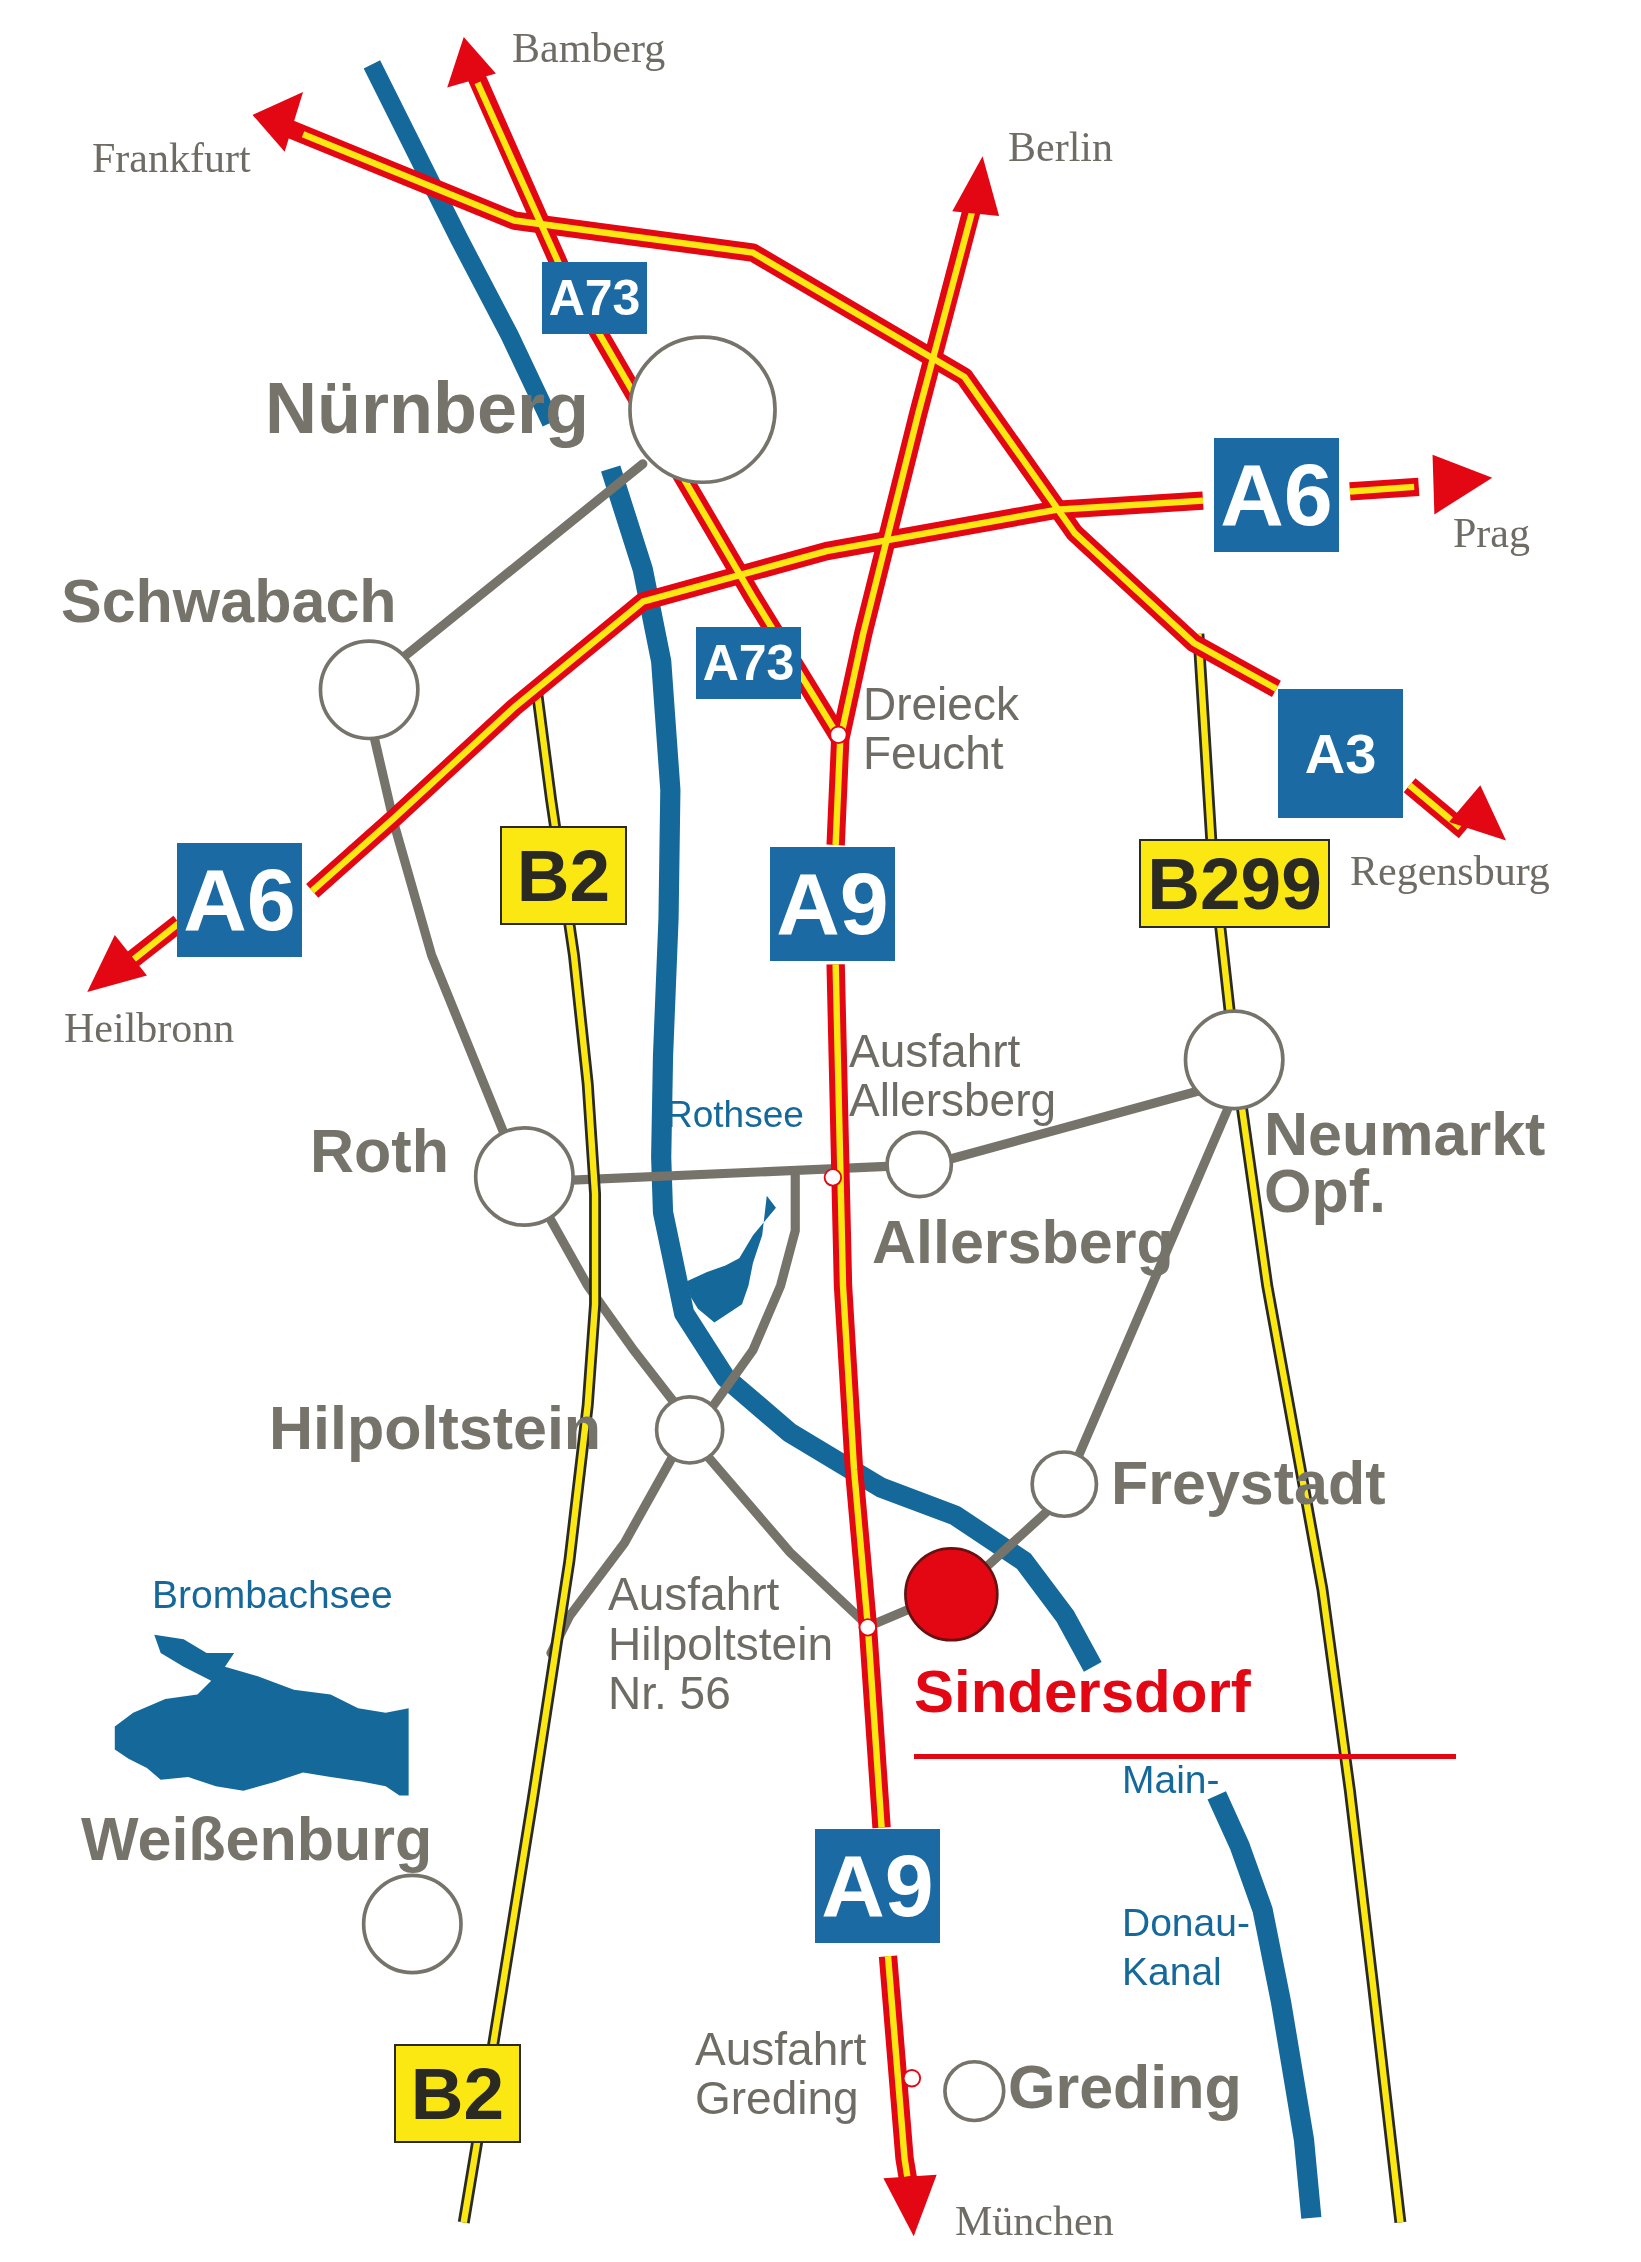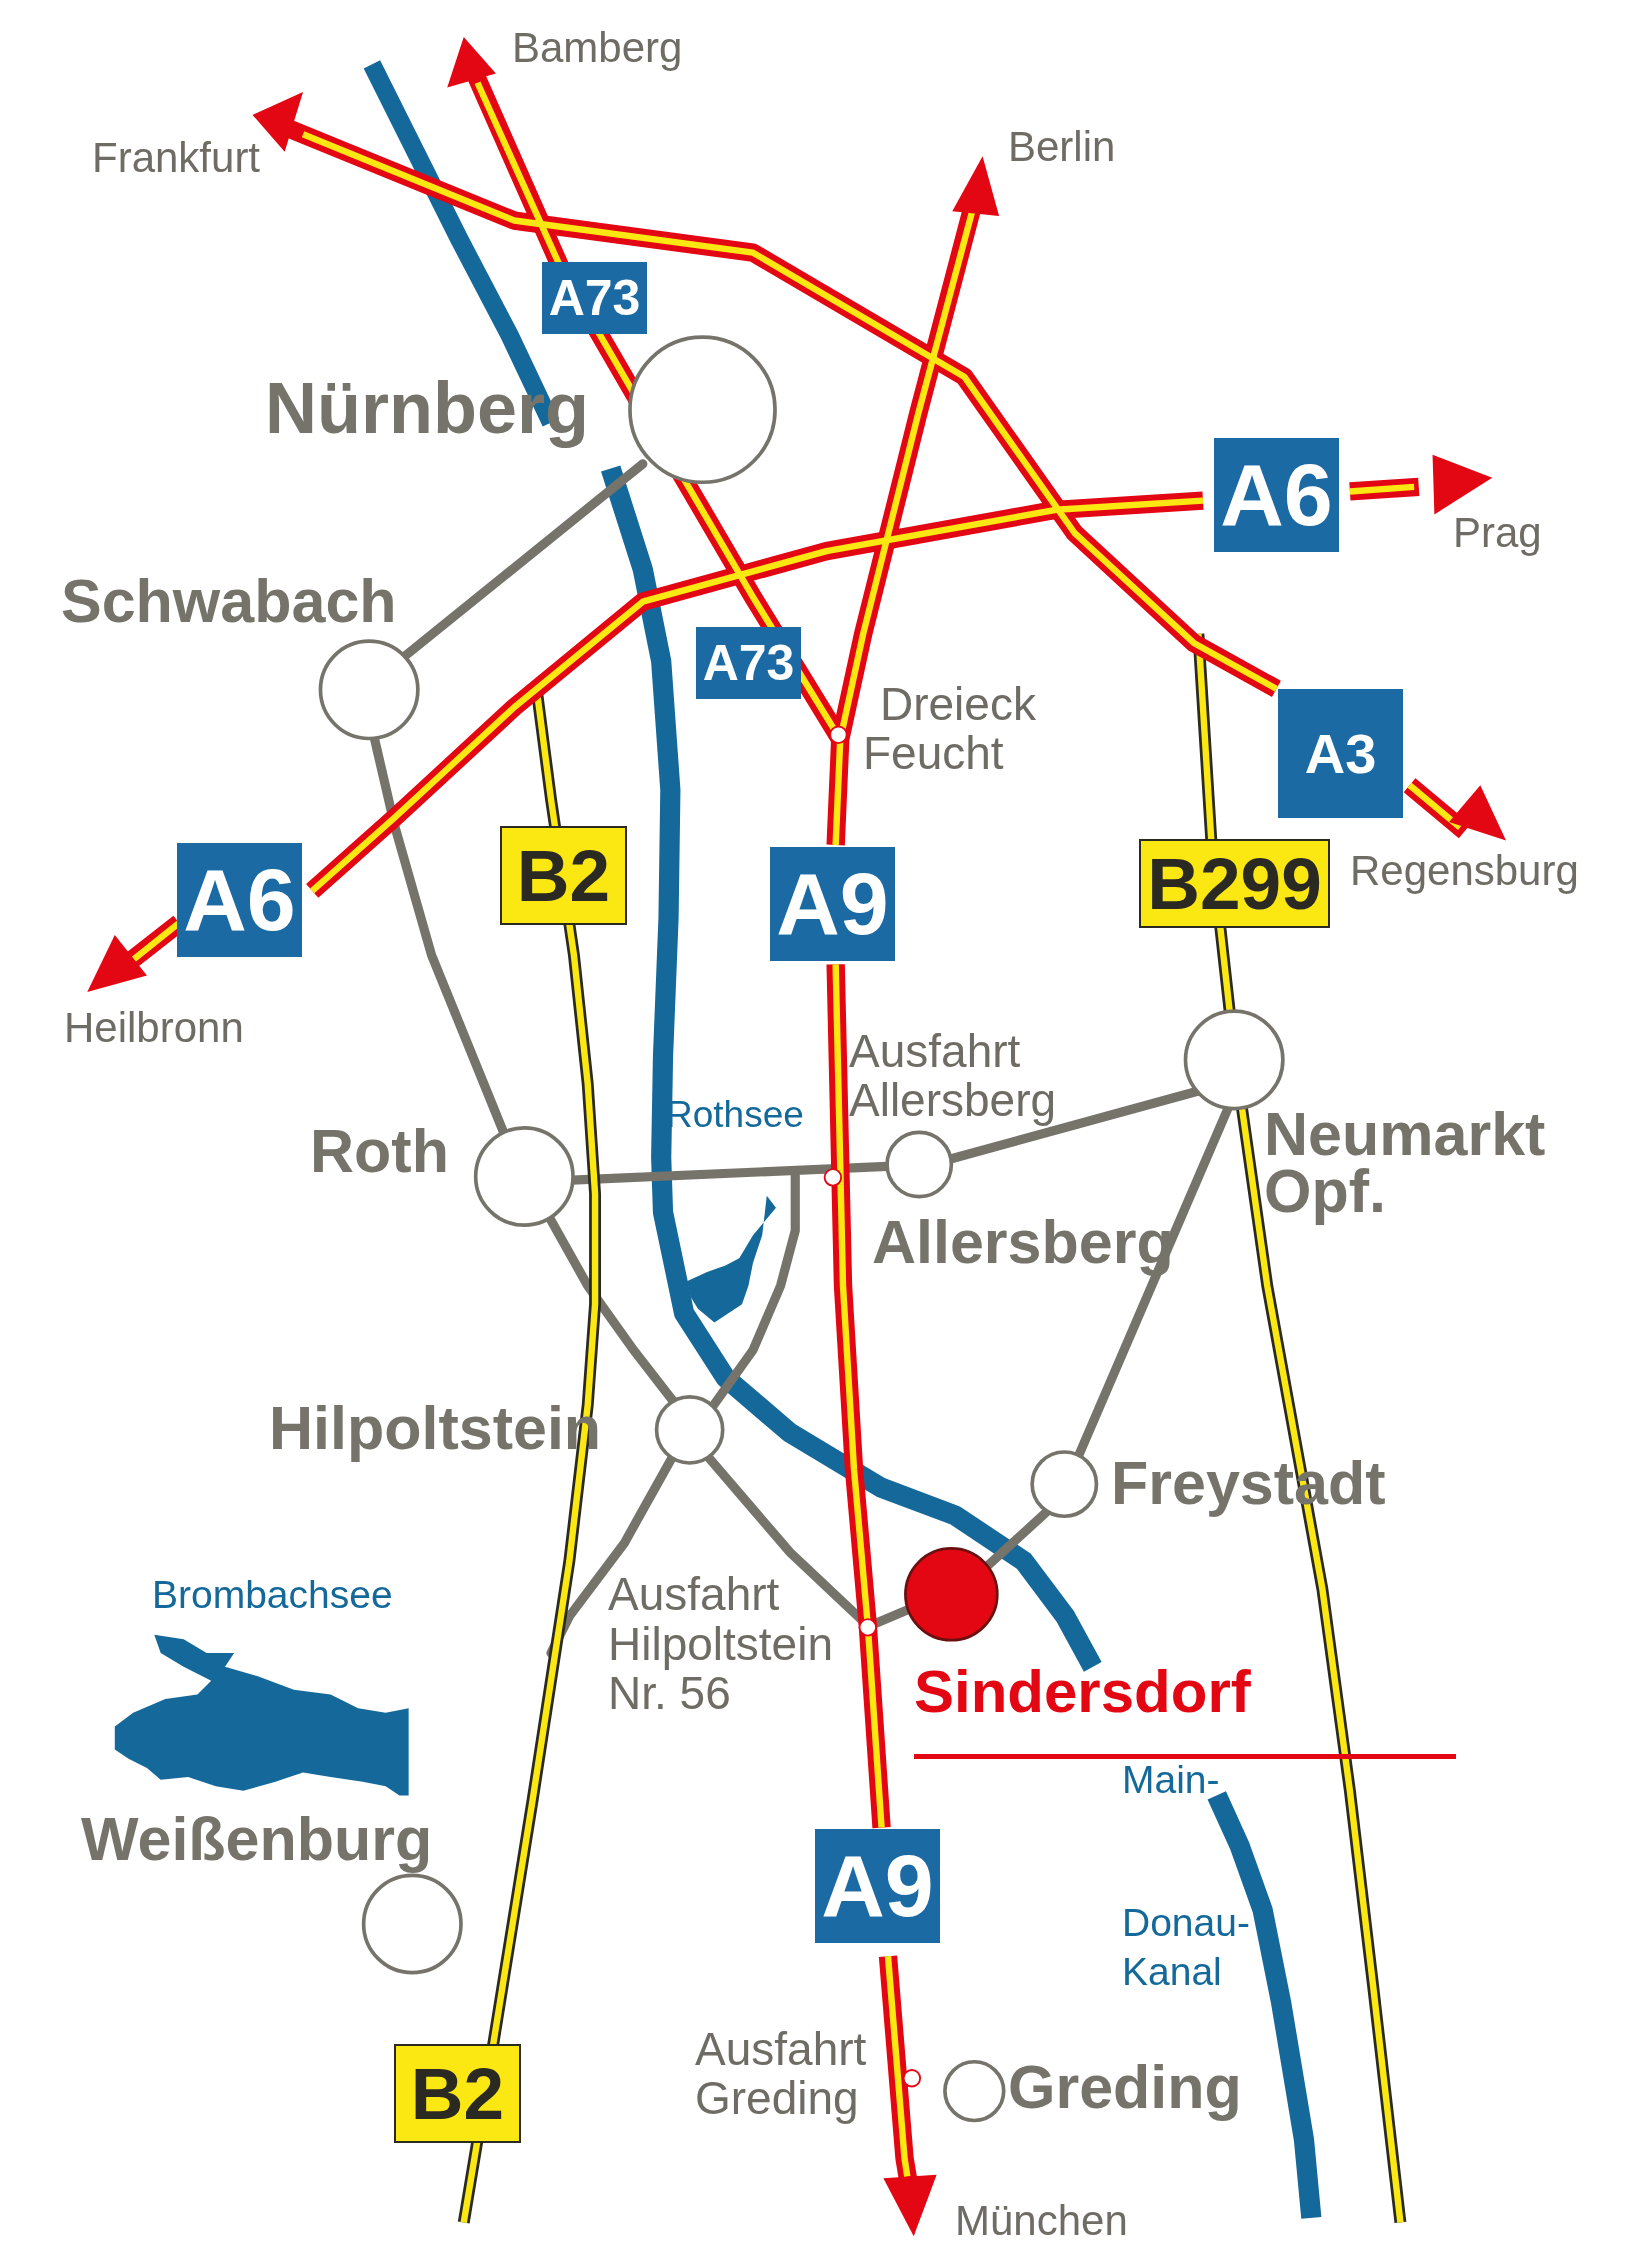"Bamberg" .dest { font-family: none -> Liberation Serif, serif }
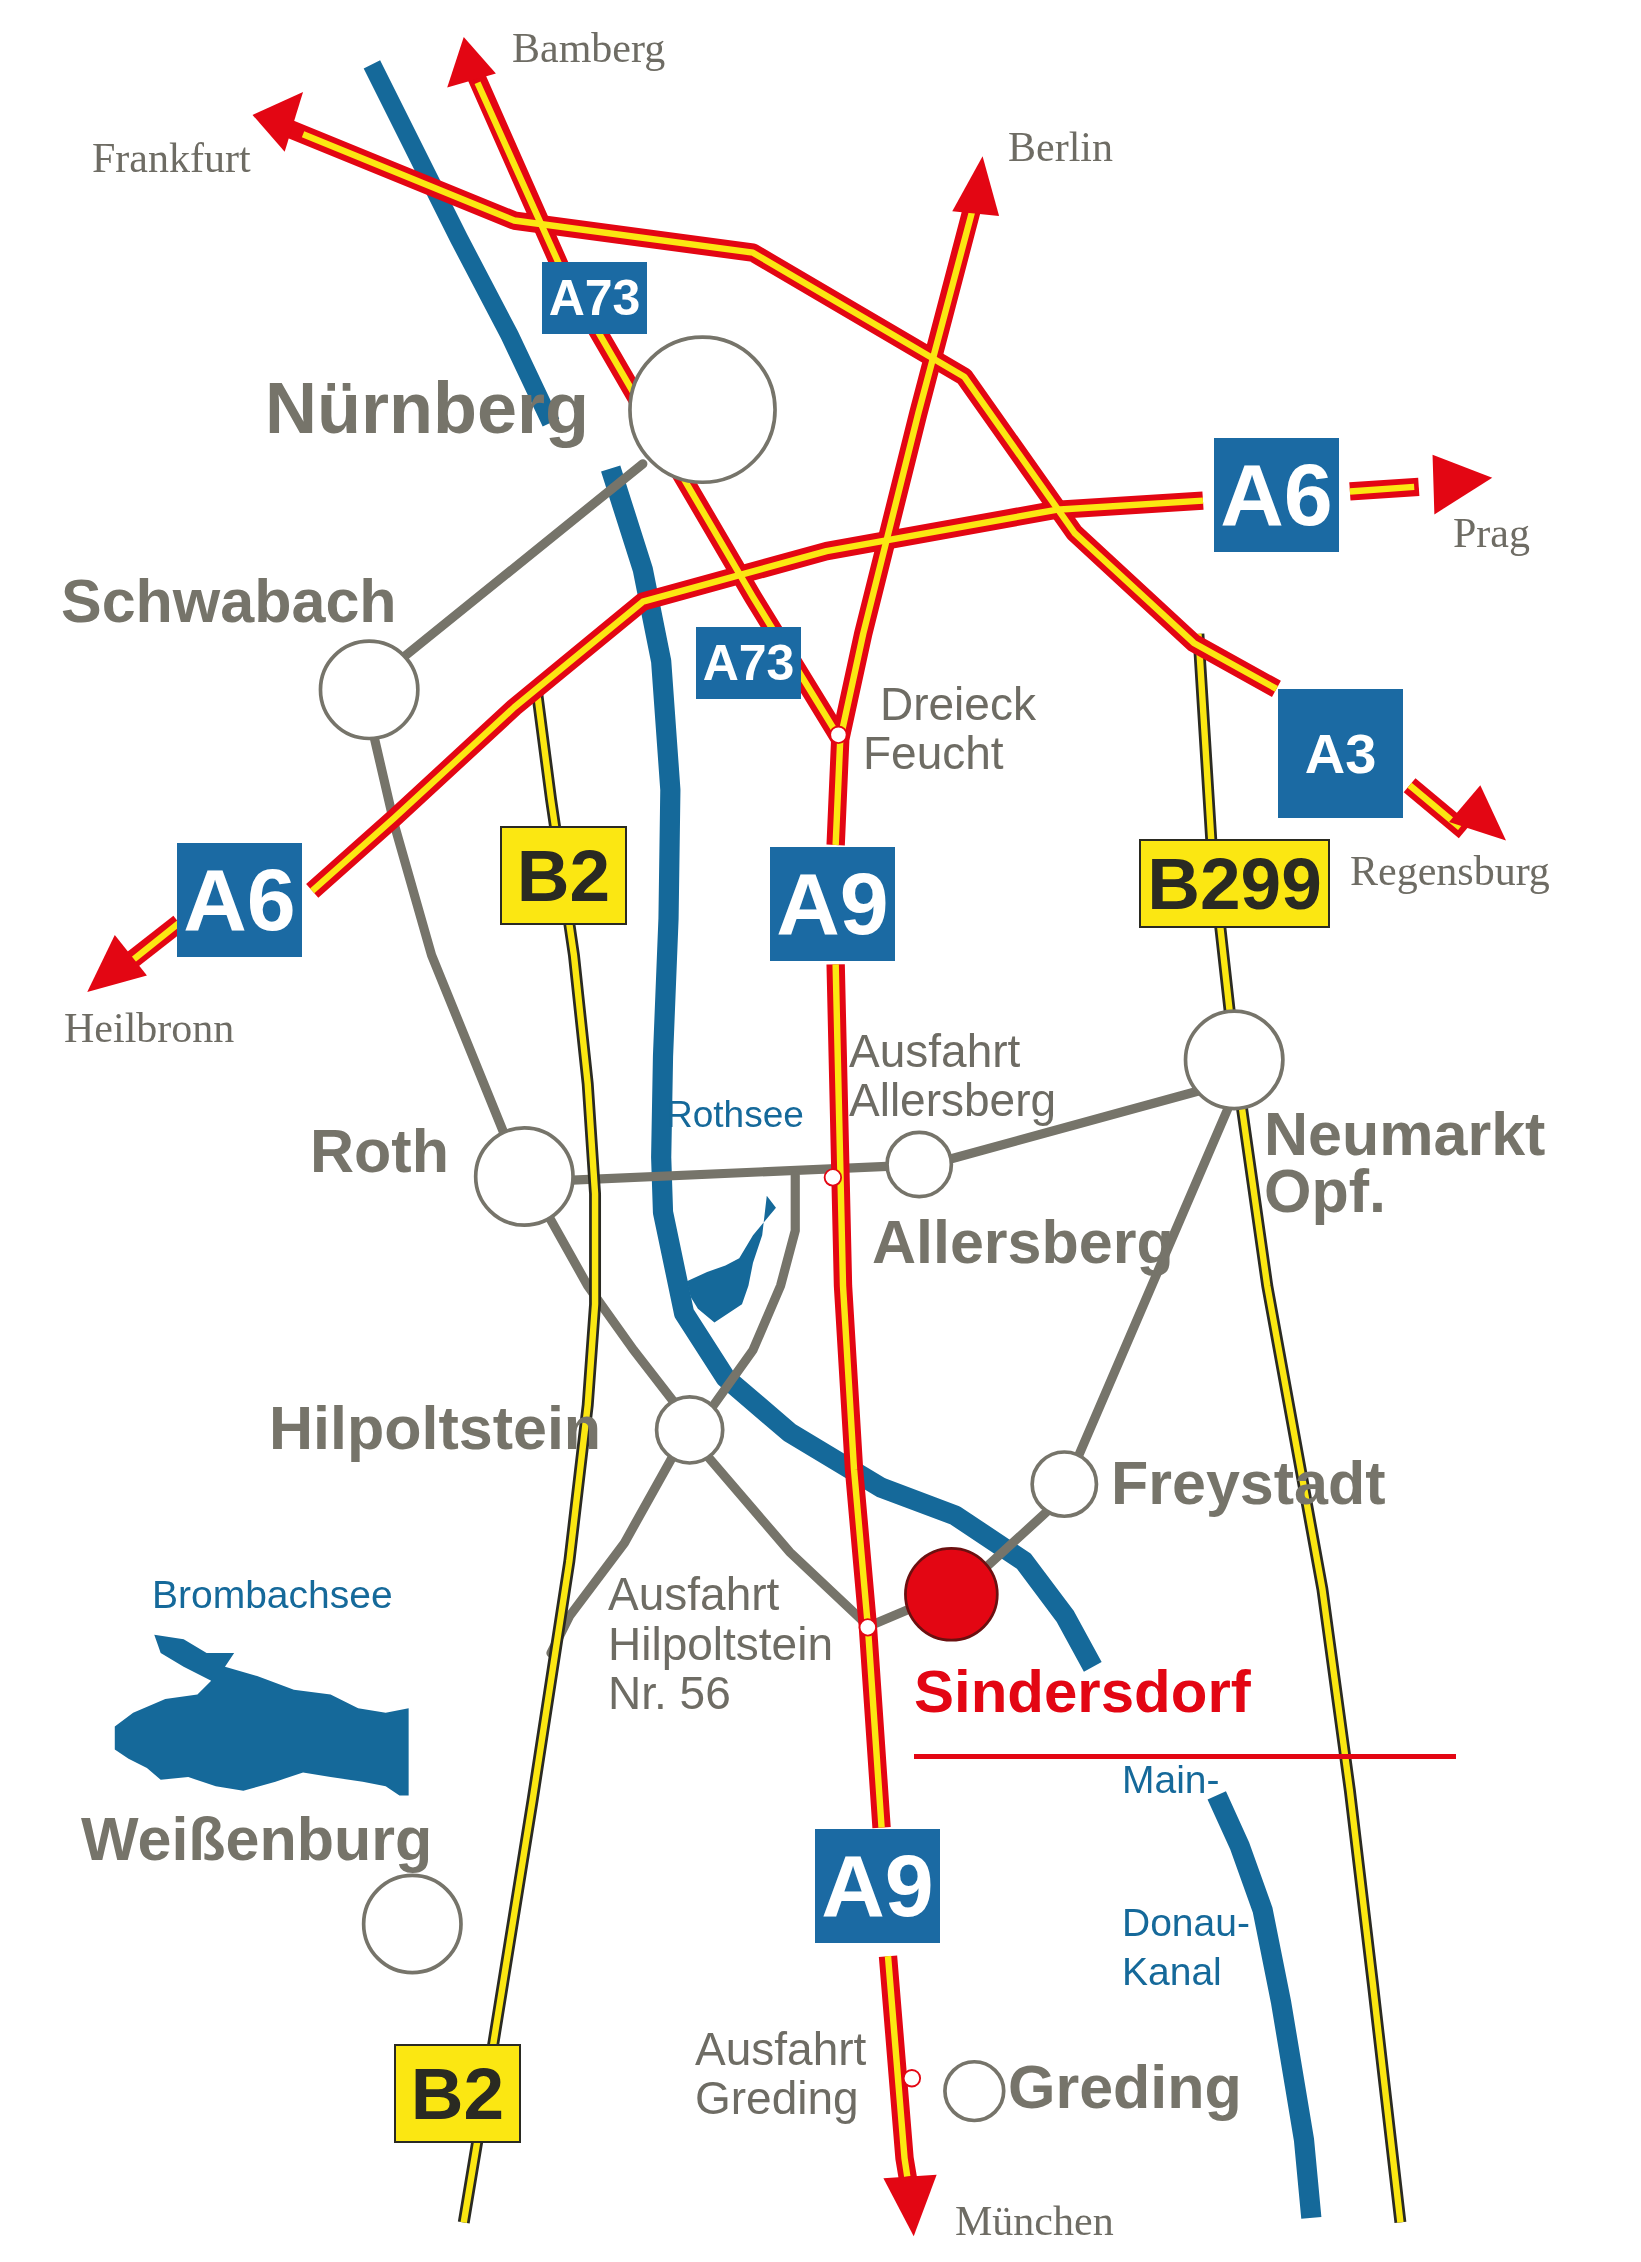"Dreieck" div.lbl { margin-left: 17px -> none }
